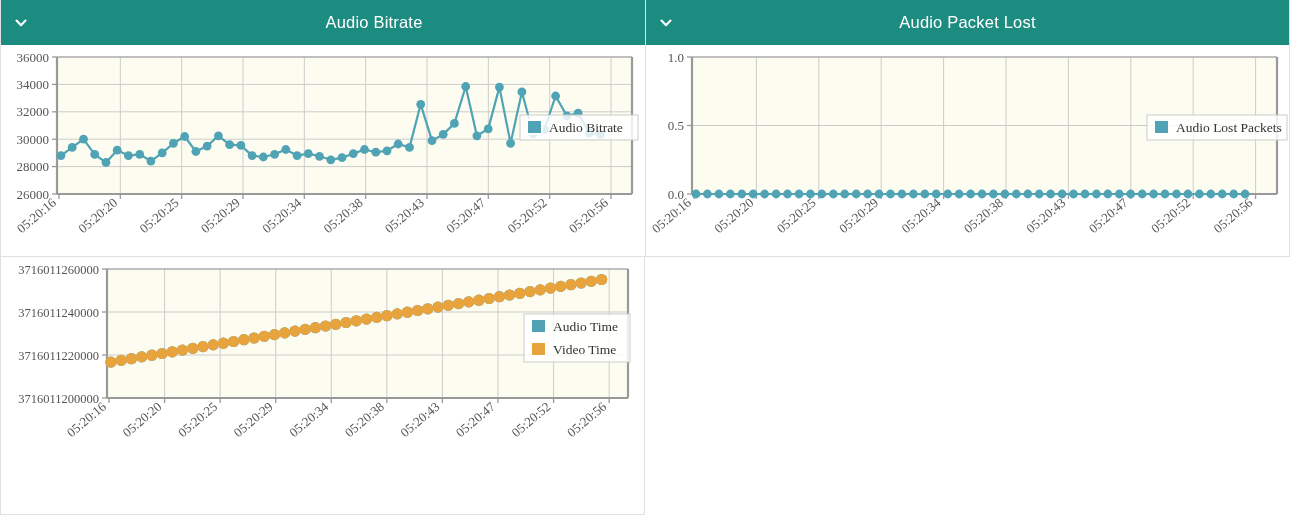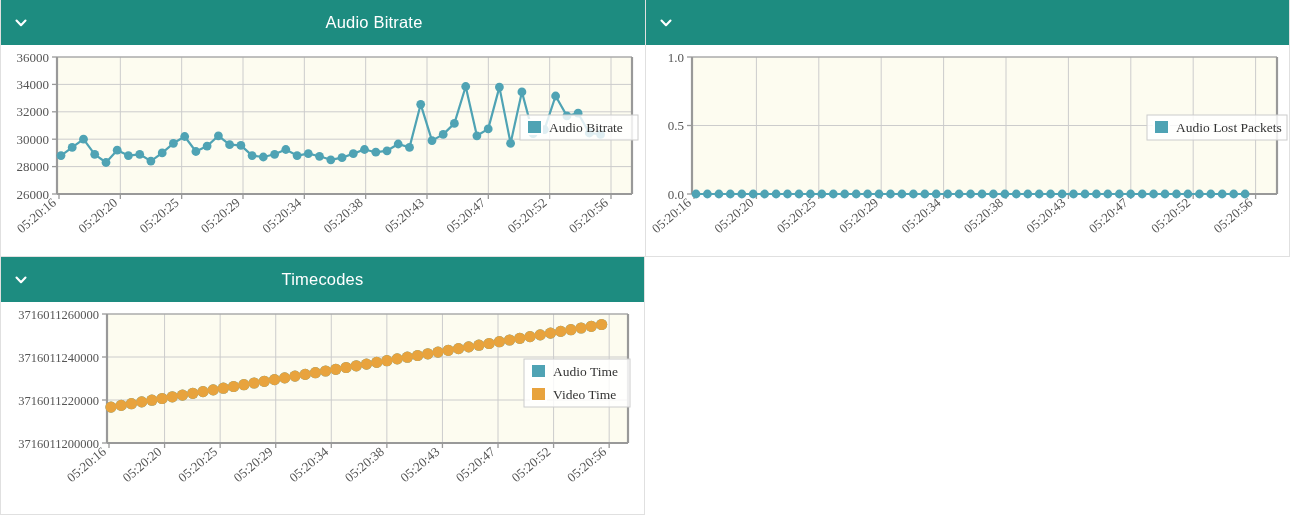"Audio Packet Lost" div.panel-title { html: none -> <div>Audio Packet Lost</div> }
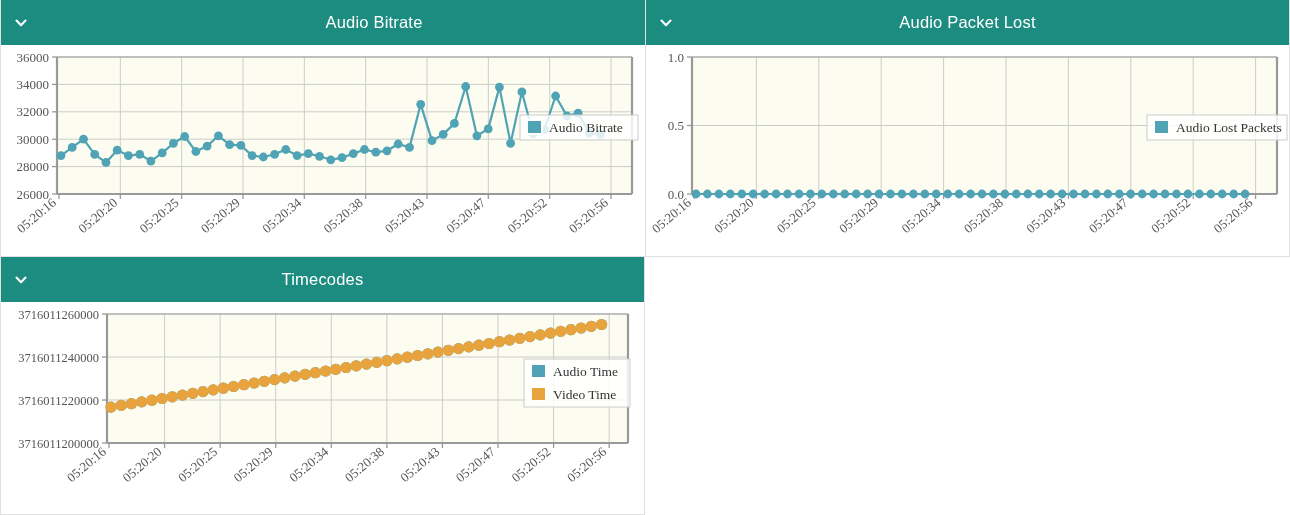"Timecodes" div.panel-header { html: <div> <div> <svg> <path></path> </svg> </div> <div>Timecodes</div> </div> -> none }
